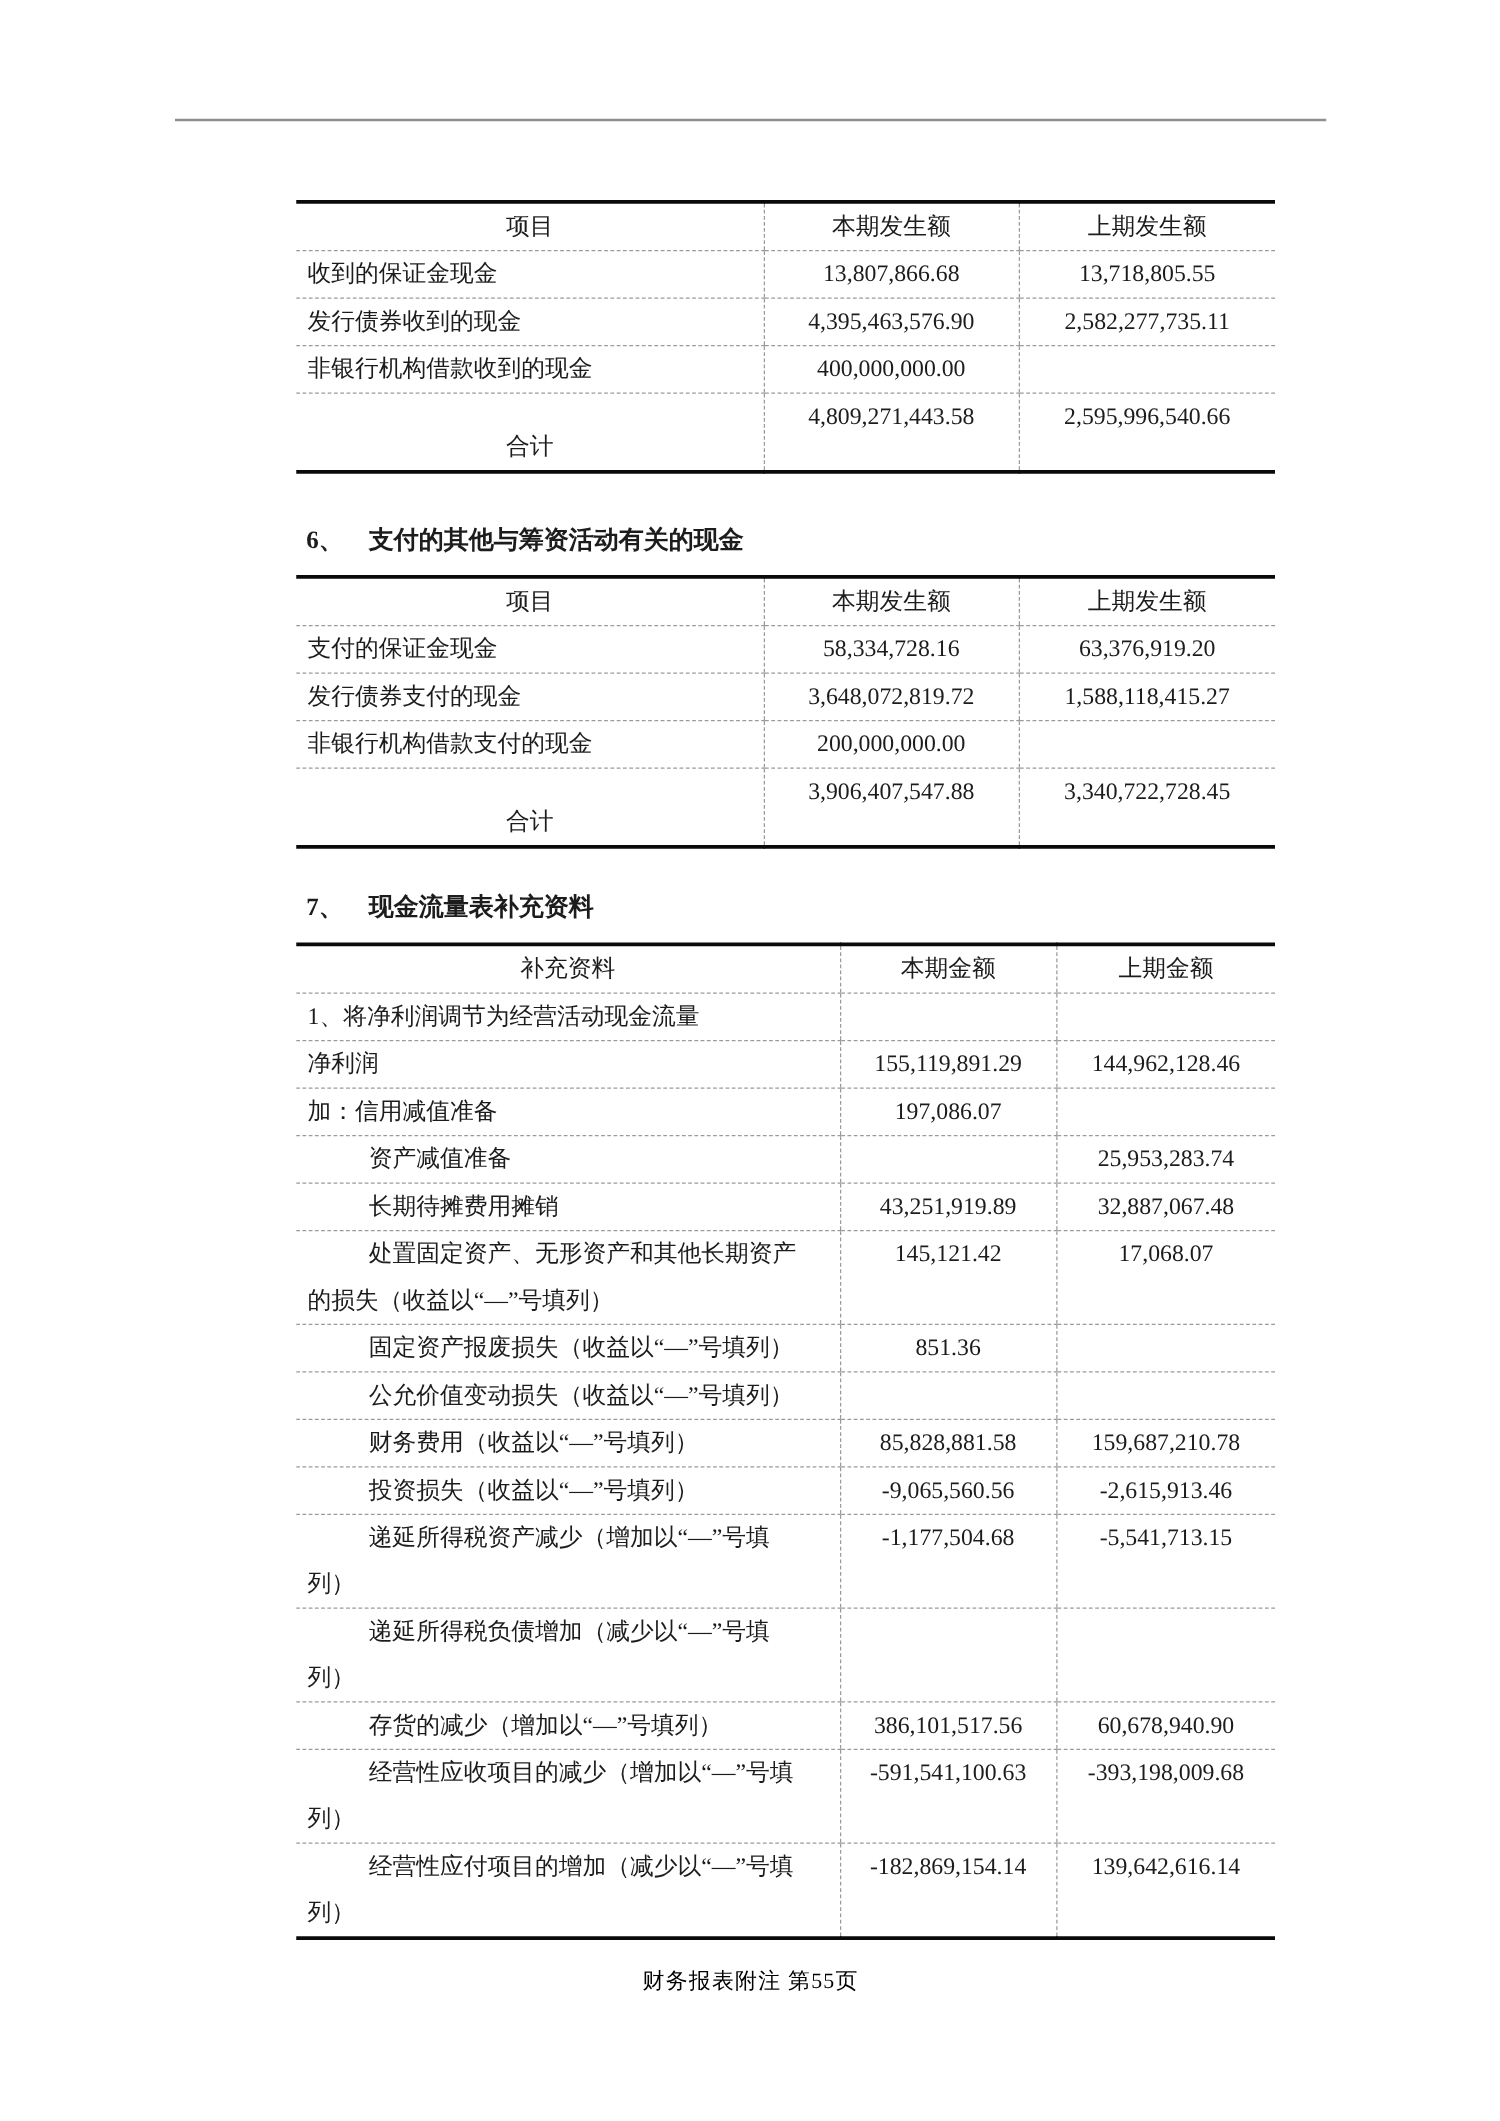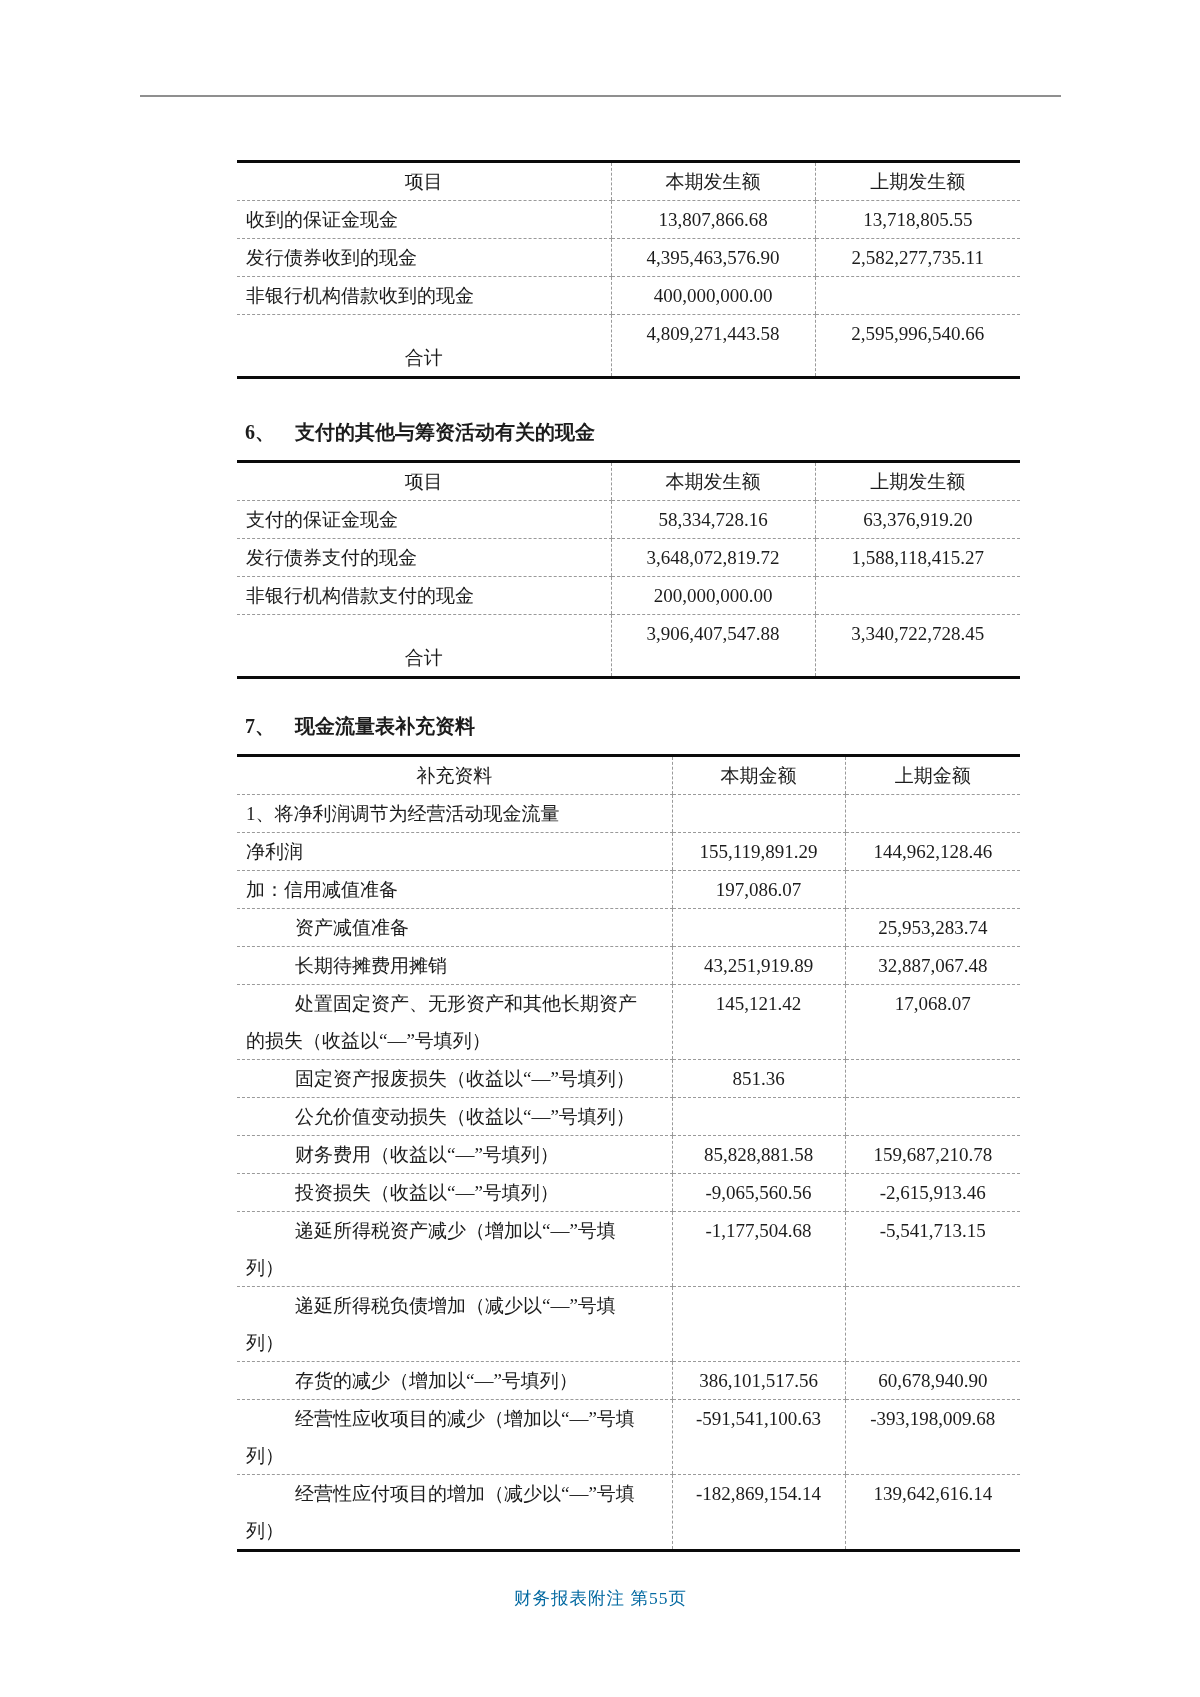"财务报表附注 第55页" .footer { color: #0369a1 -> #000000; margin-top: 14px -> none }
